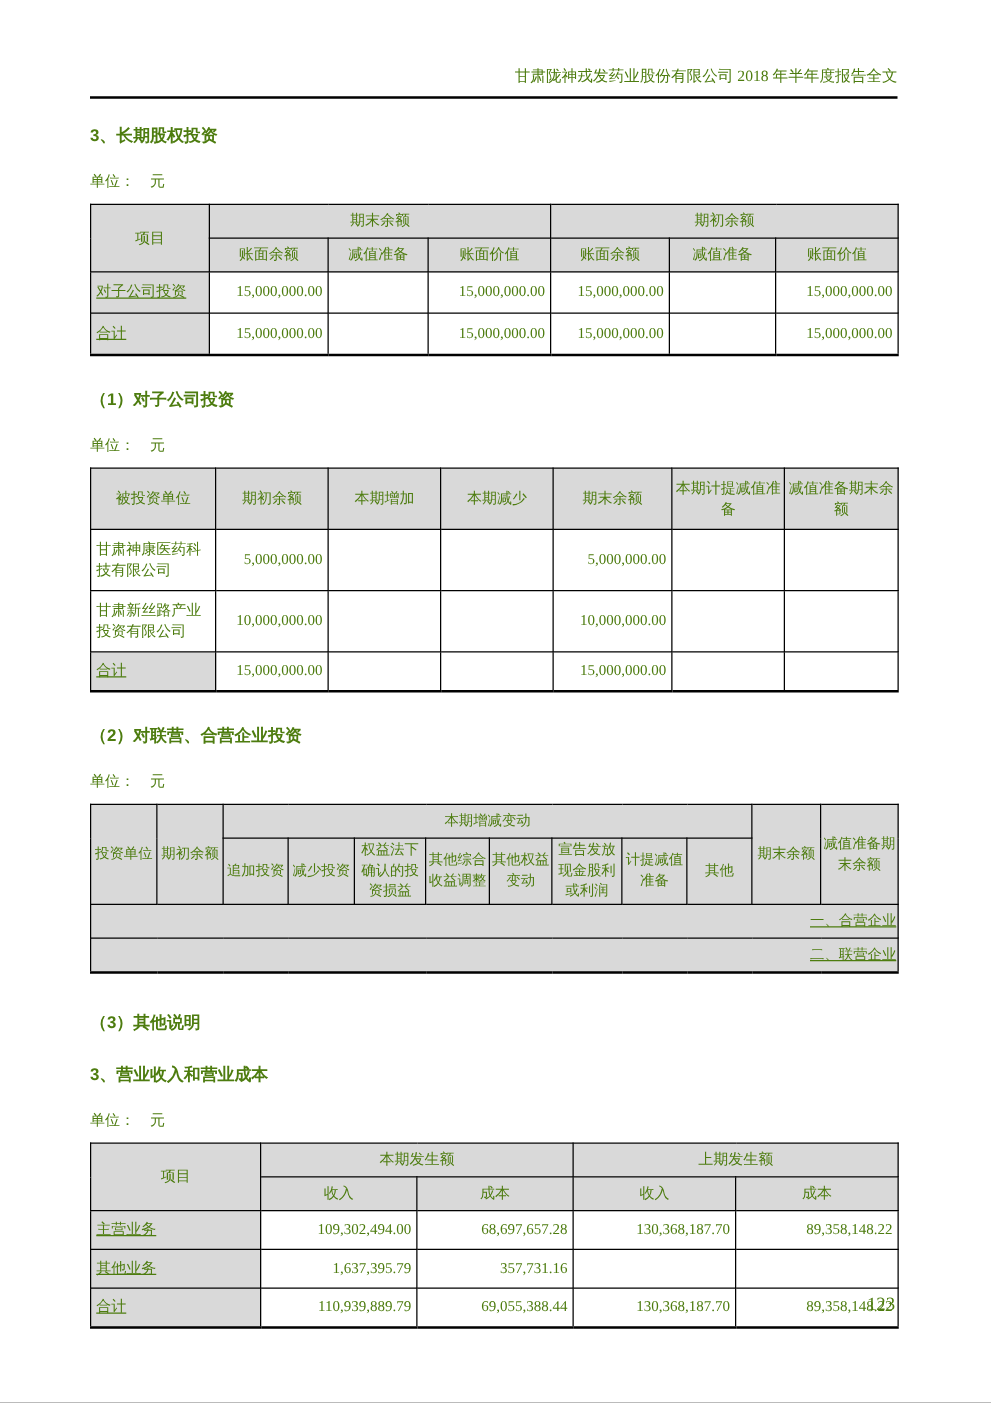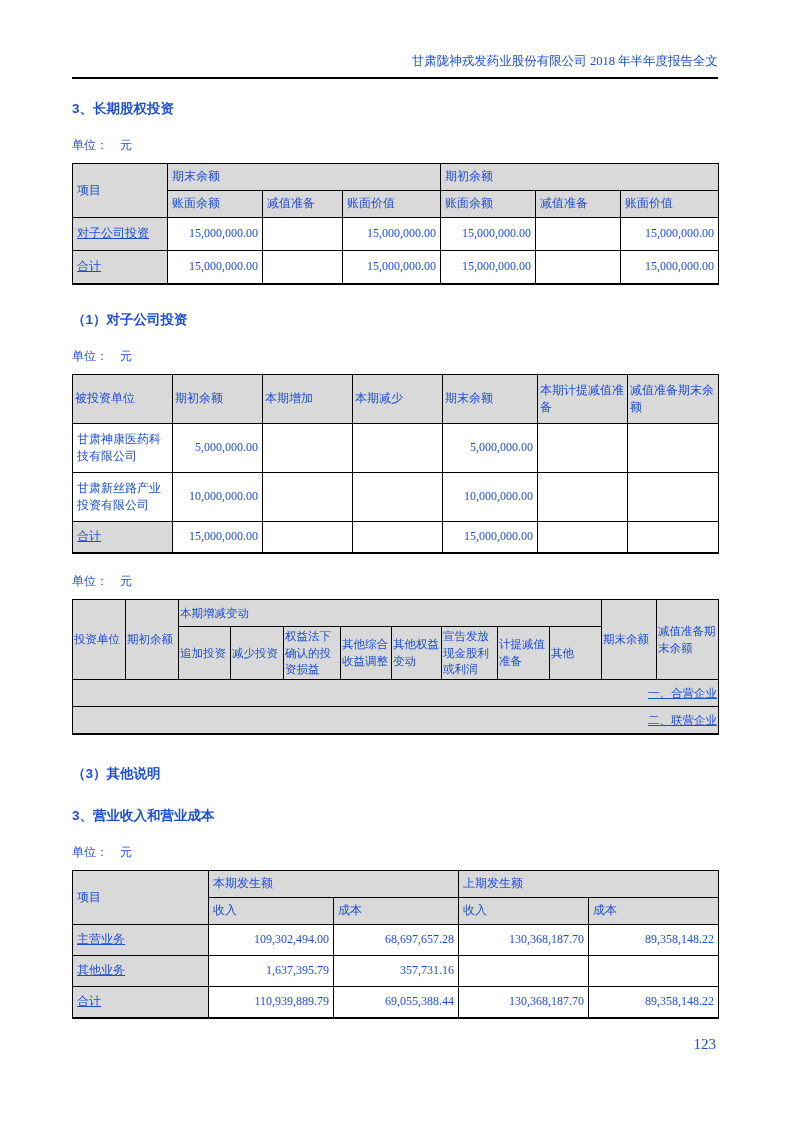"甘肃陇神戎发药业股份有限公司 2018 年半年度报告全文" .page { color: #1d4ed8 -> #4d7c0f }
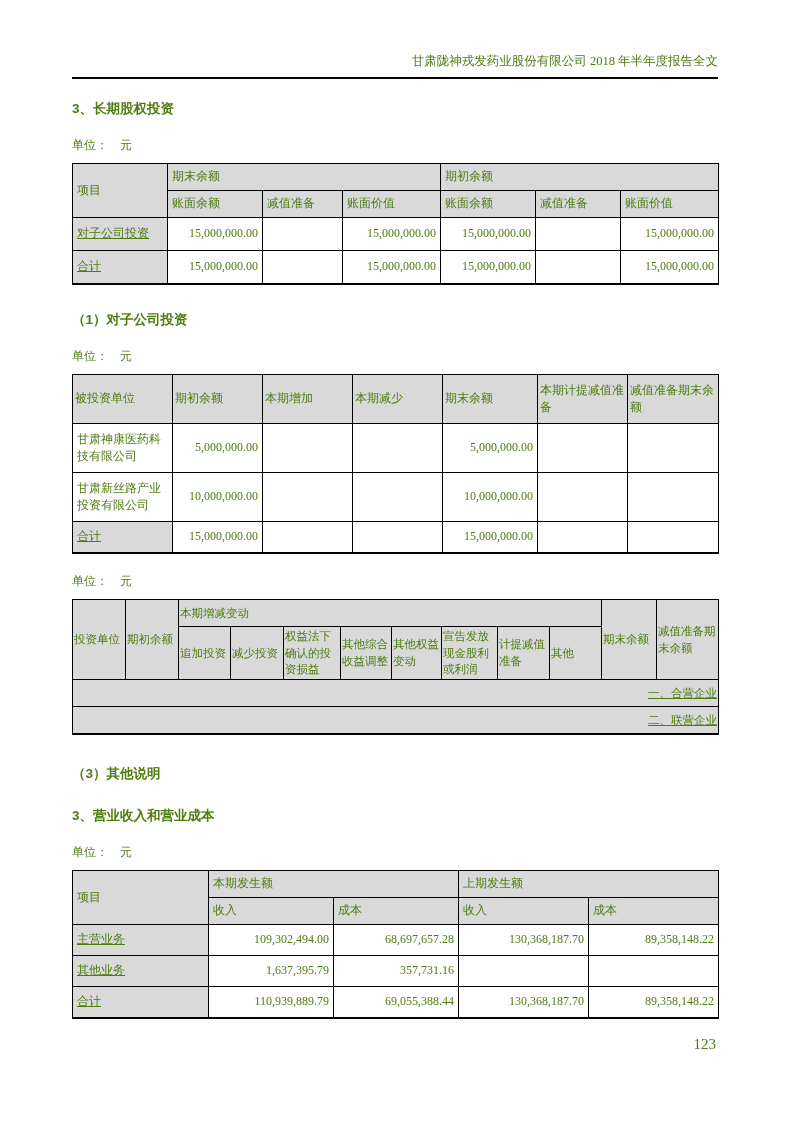"期末余额" .hdr td { text-align: left -> center }
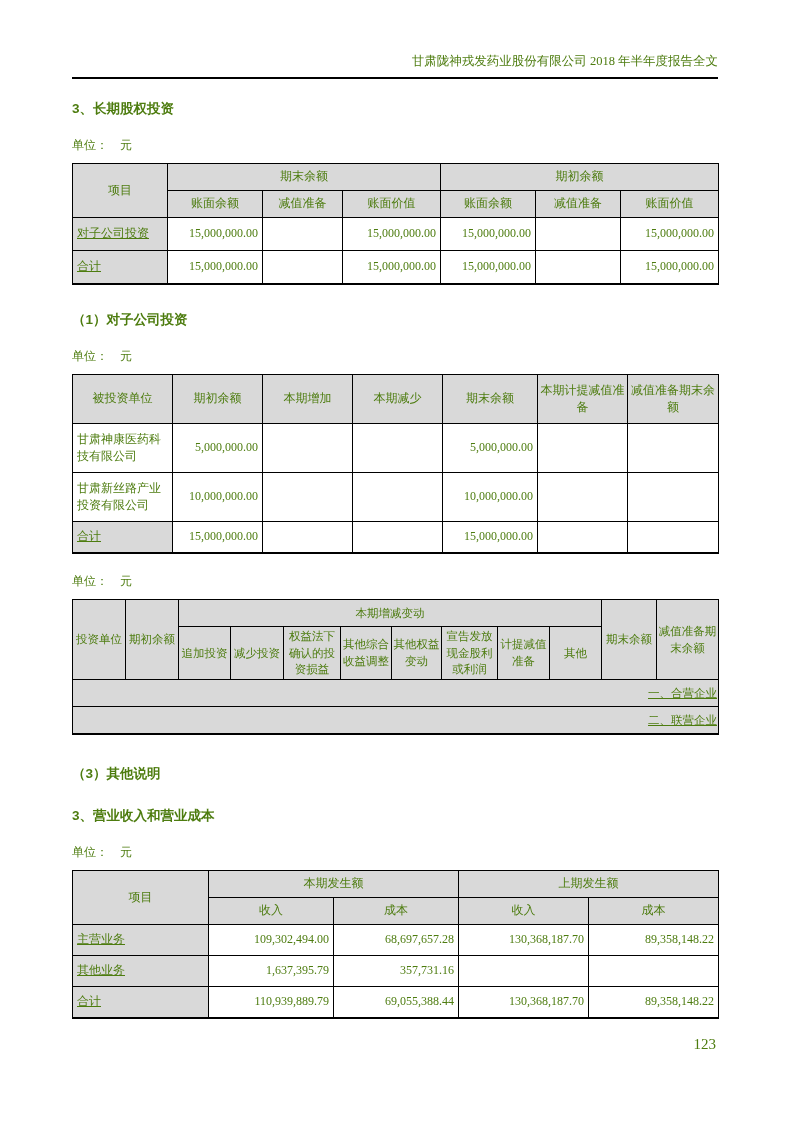"（2）对联营、合营企业投资" div.sec-title { html: none -> <div>（2）对联营、合营企业投资</div> }
